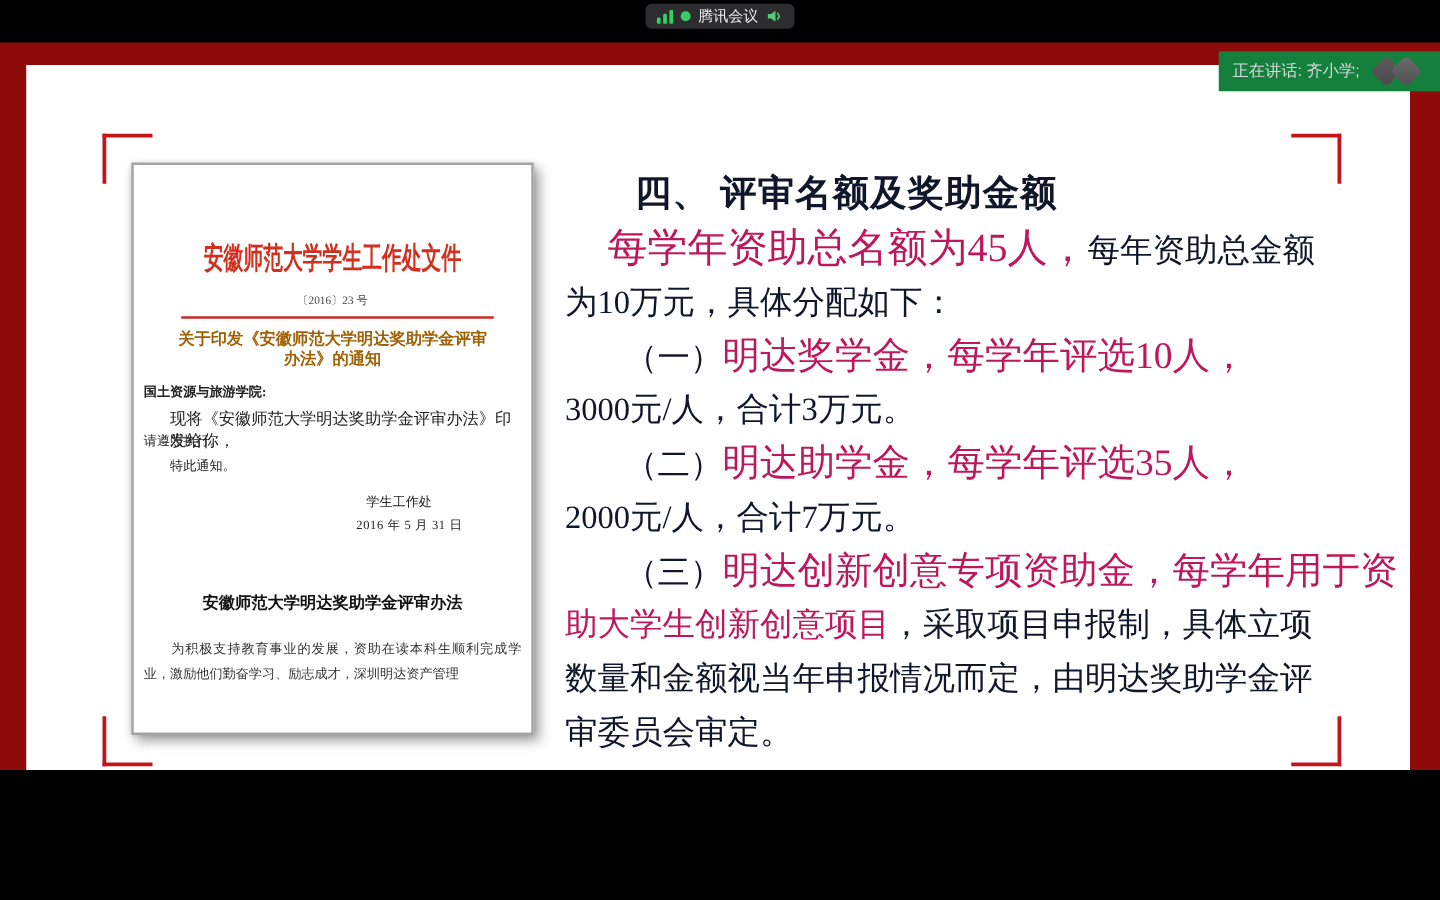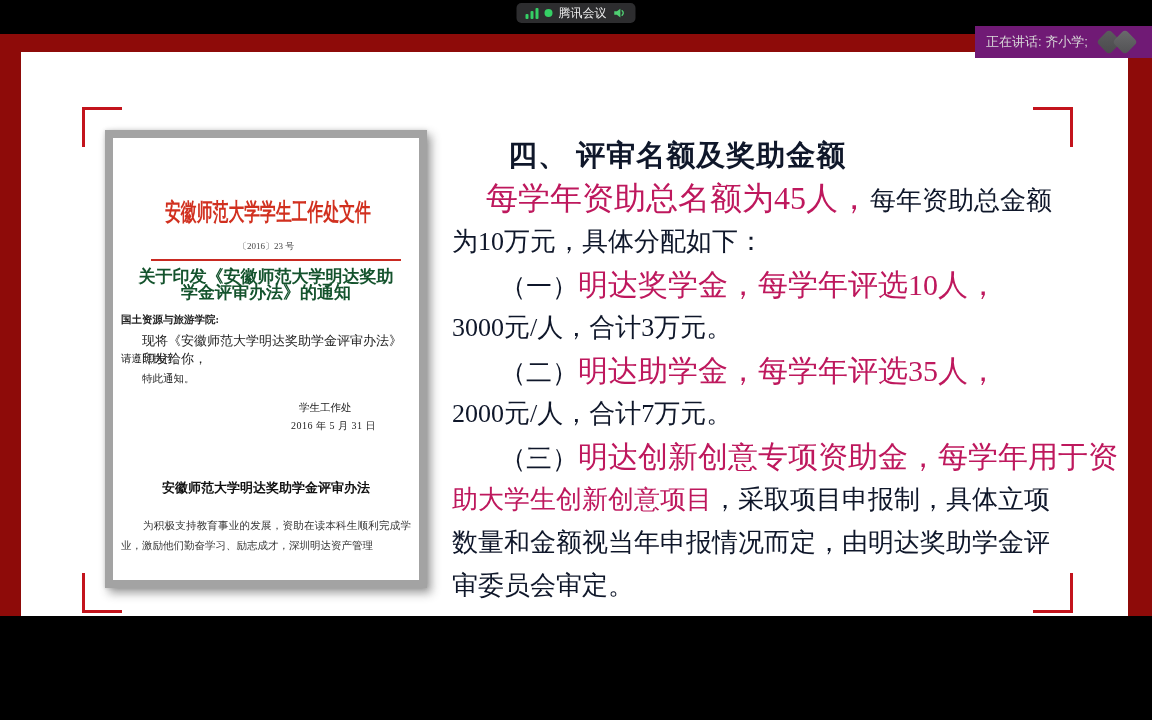"正在讲话: 齐小学;" .speaker-banner { background: #701a75 -> #15803d; top: 26px -> 41px }
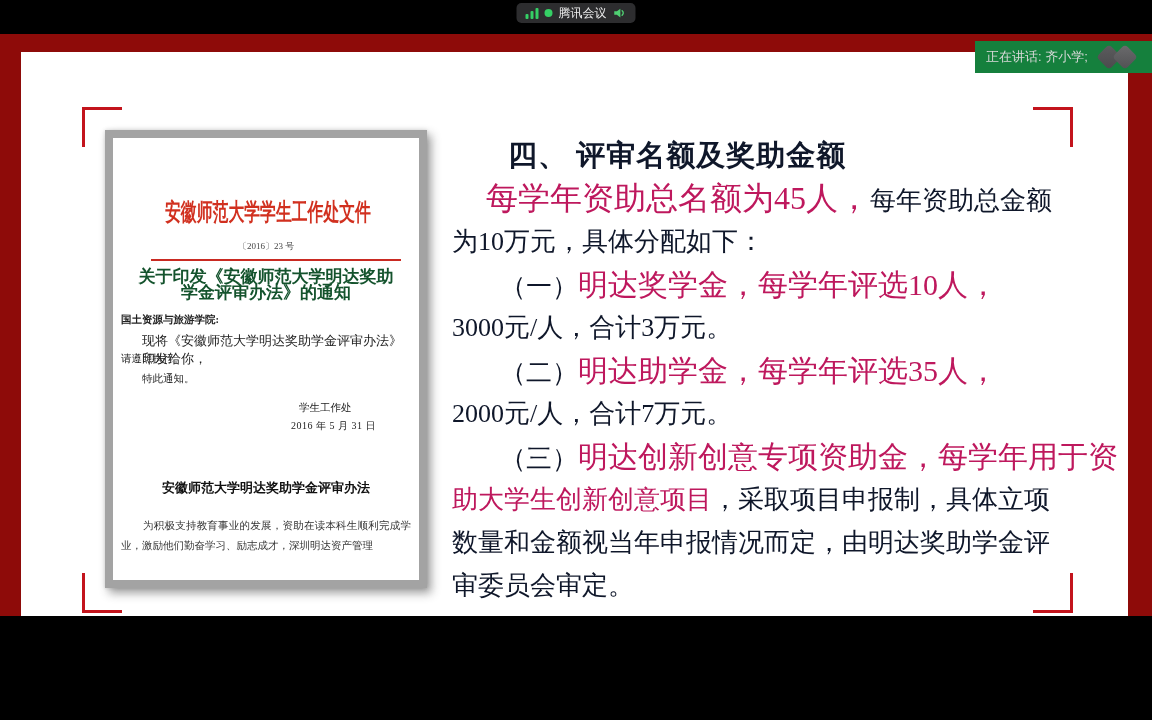"安徽师范大学学生工作处文件" .doc { border: 8px solid #a3a3a3 -> 2px solid #a3a3a3 }
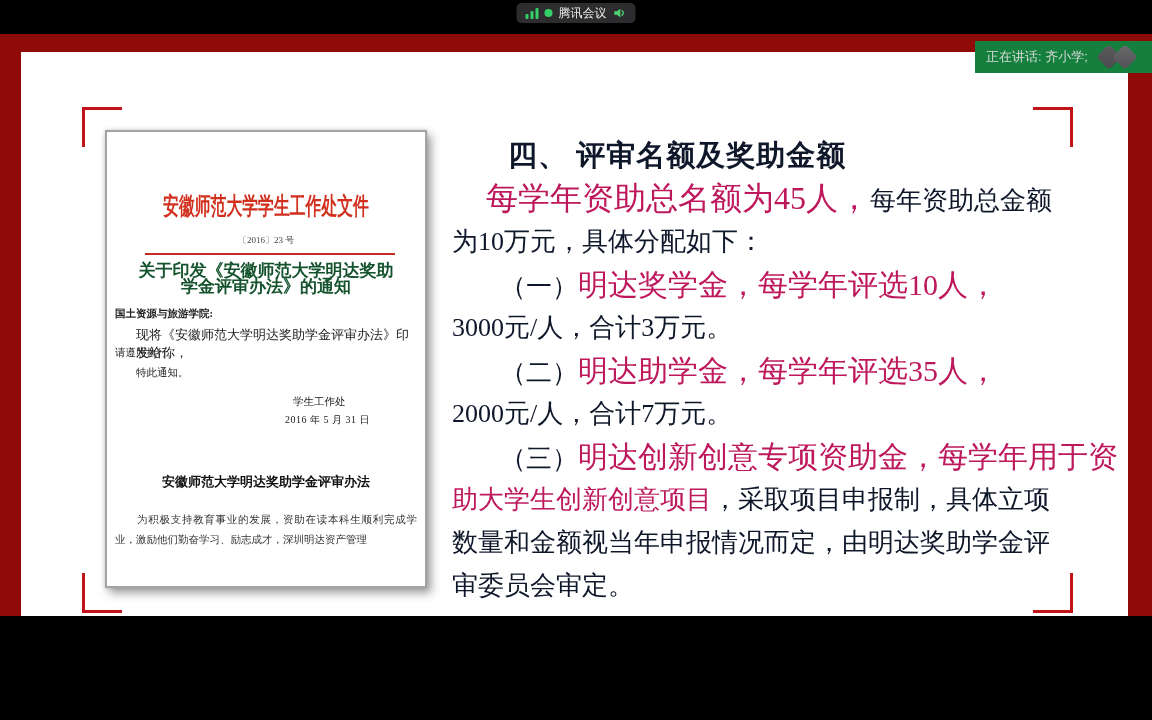"关于印发《安徽师范大学明达奖助学金评审办法》的通知" .doc-notice-title { color: #14532d -> #a16207; font-size: 17px -> 13px }
